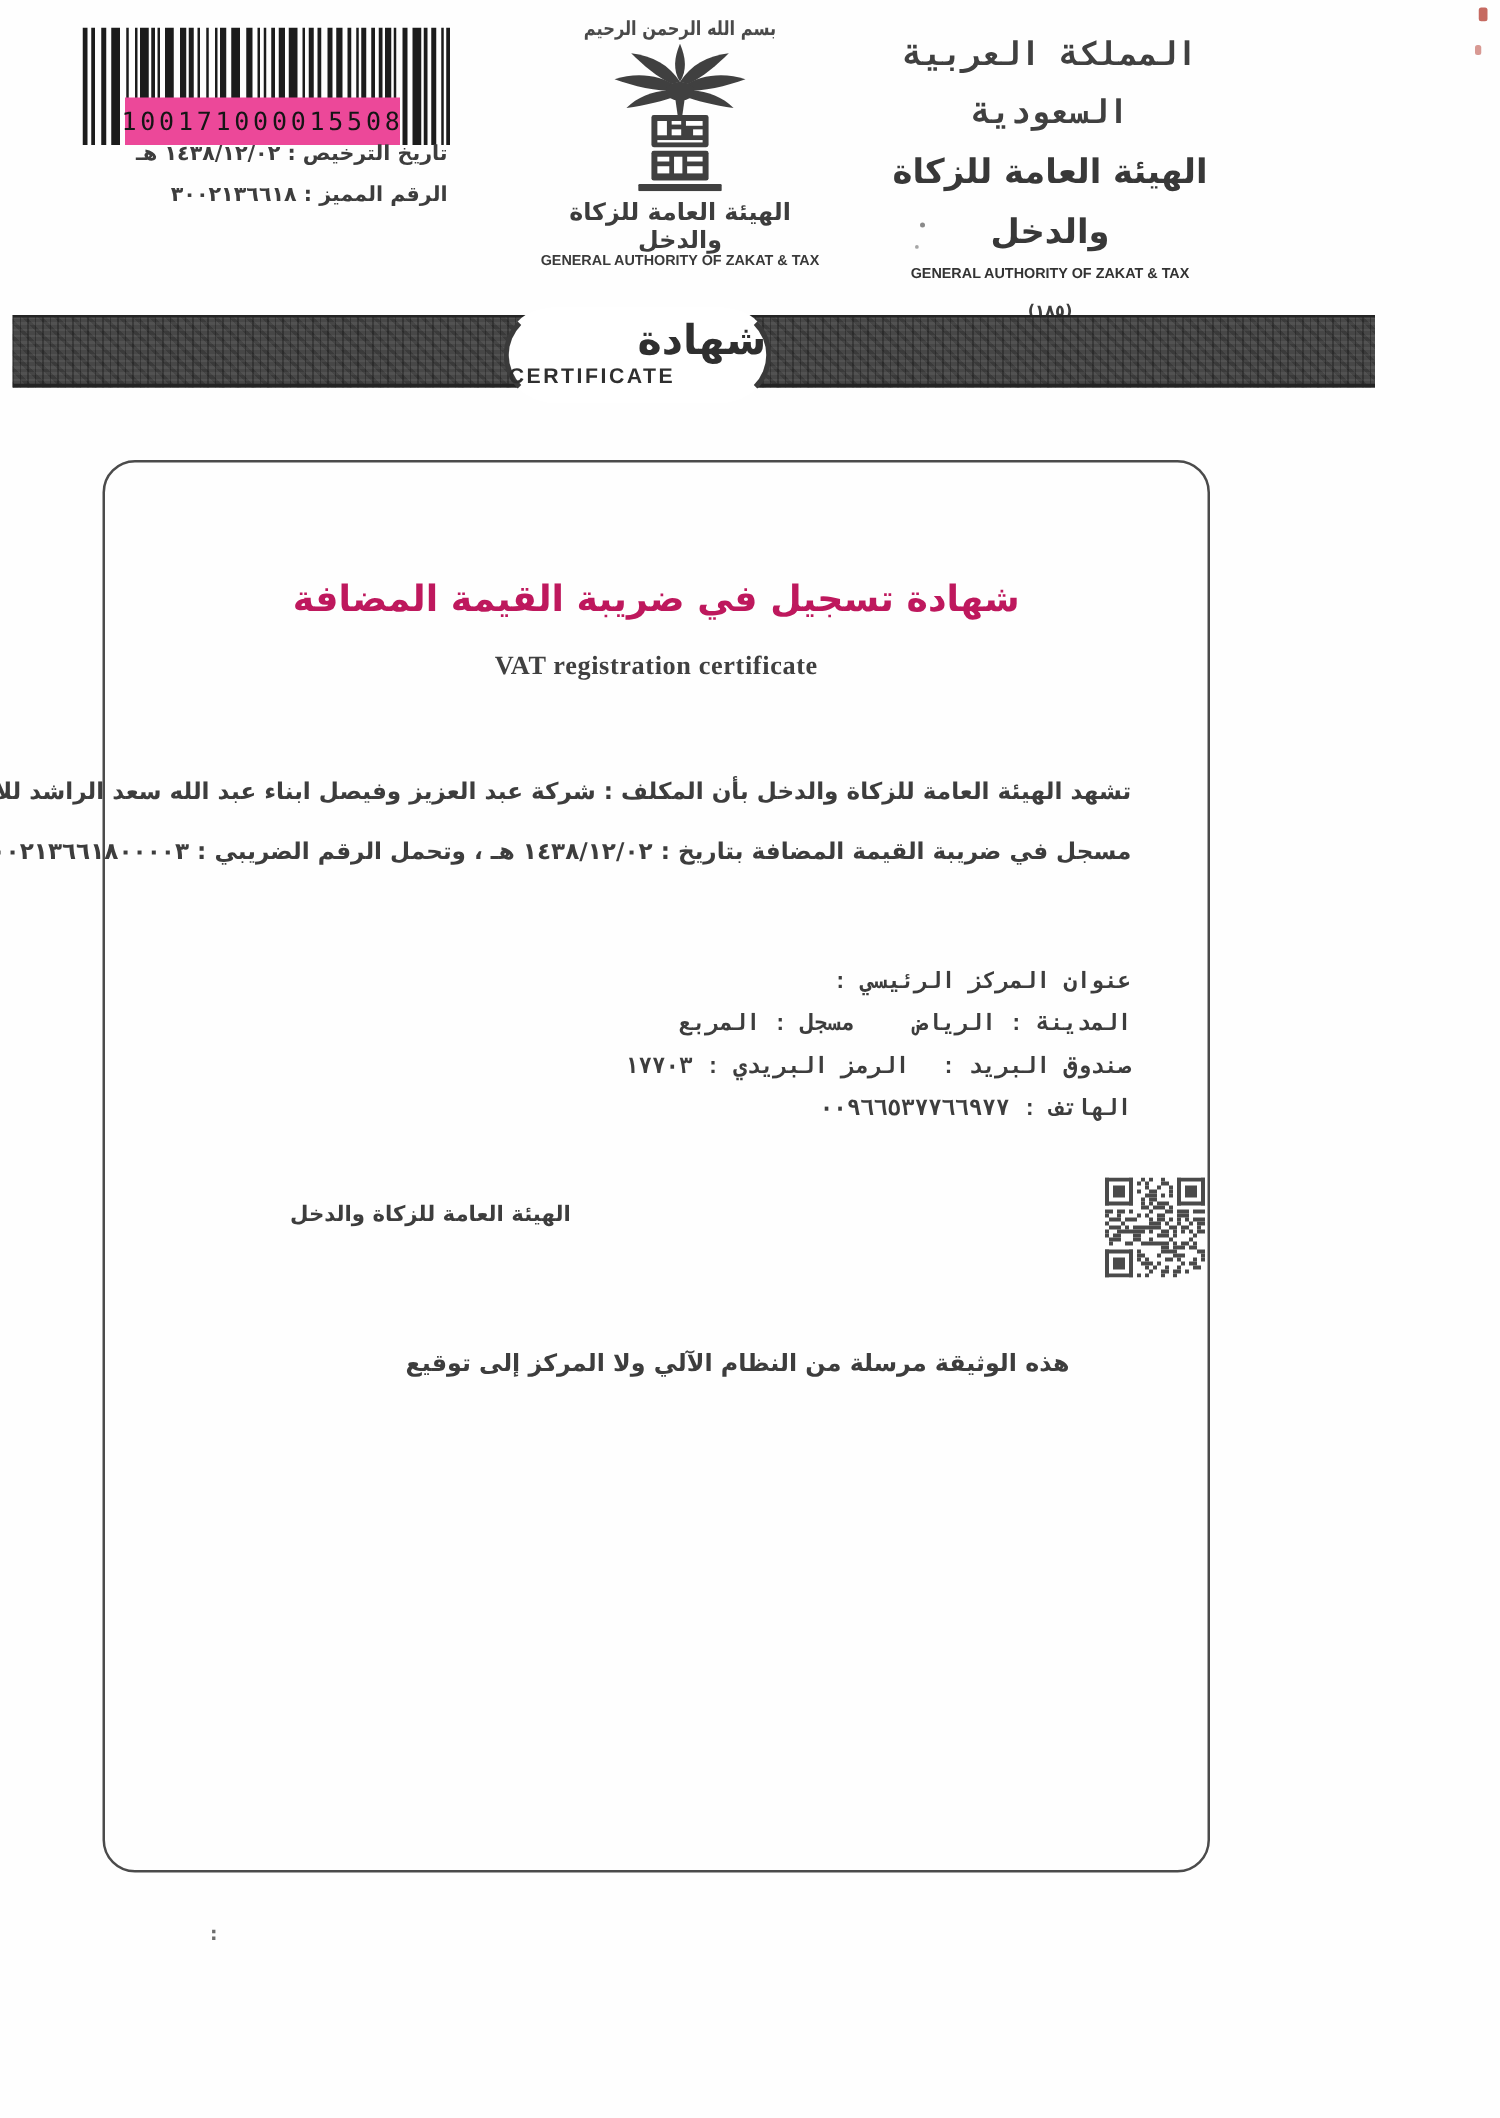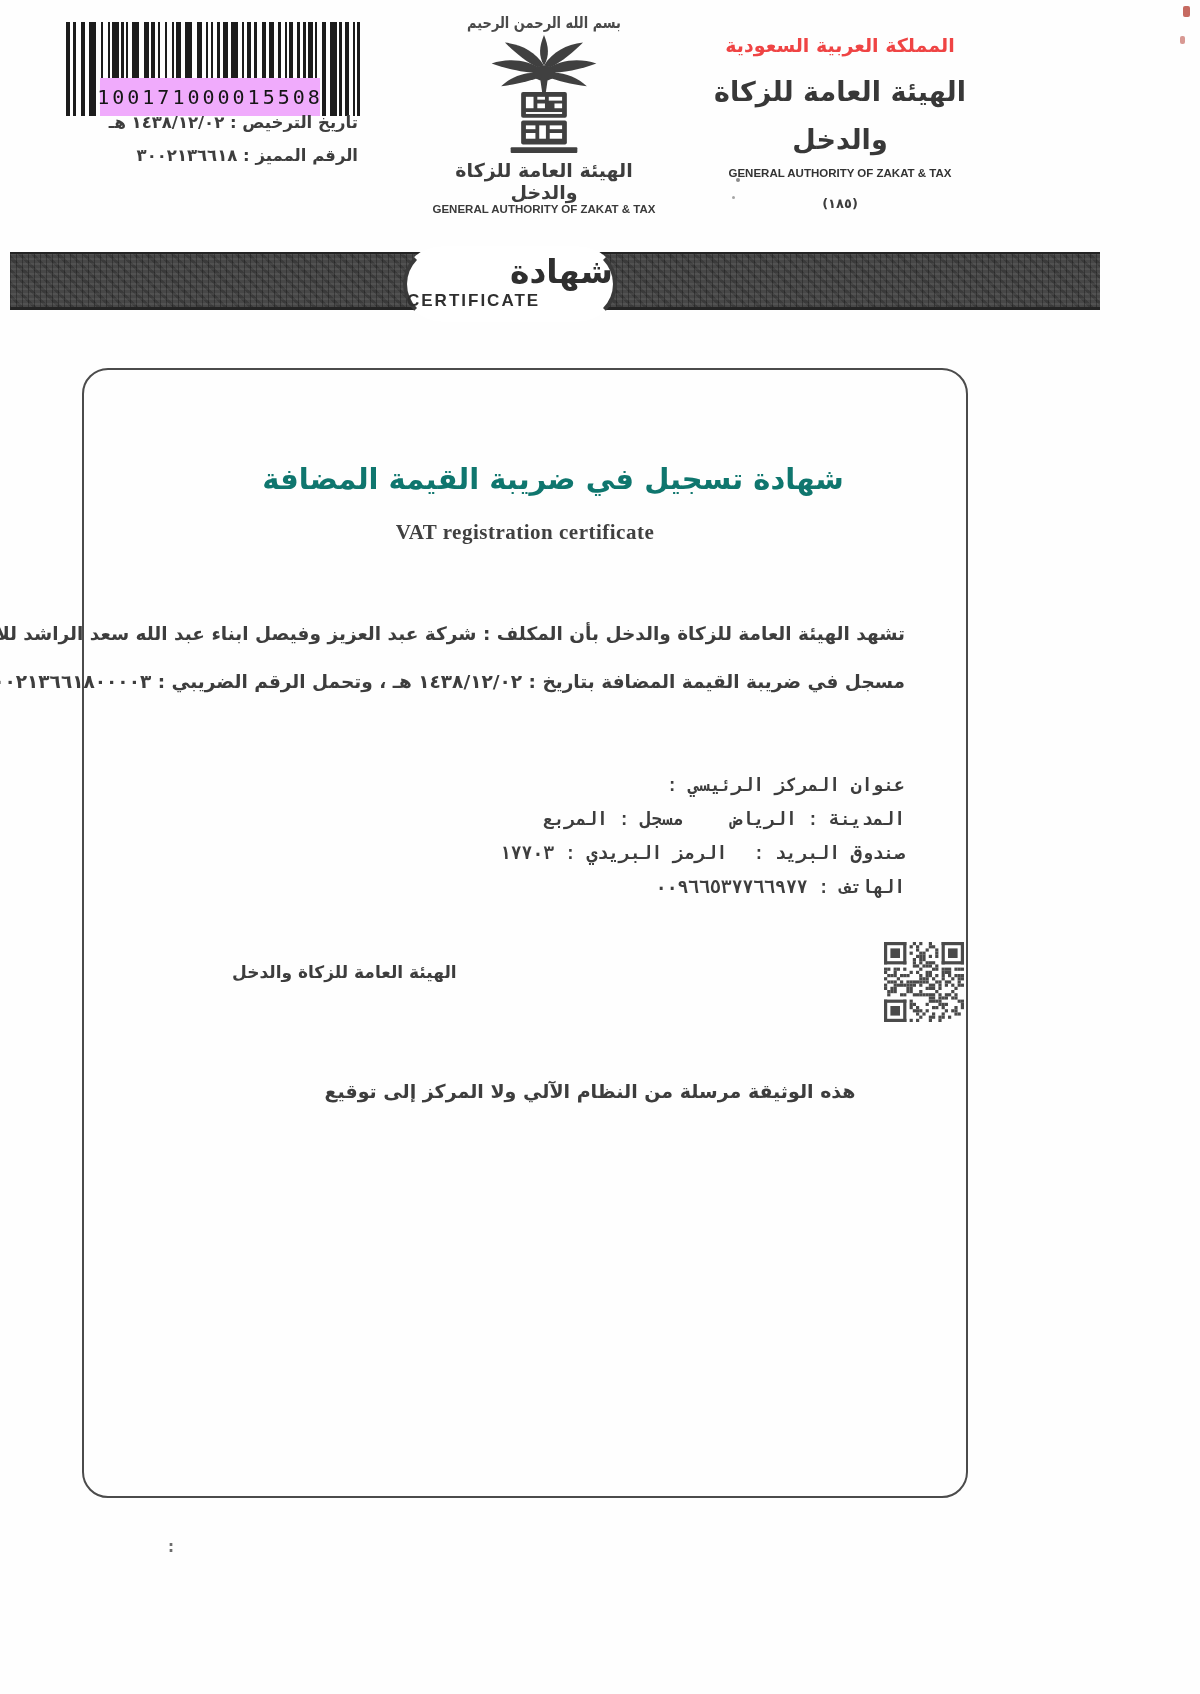"المملكة العربية السعودية" .callig1 { color: #ef4444 -> #404040; font-family: none -> Liberation Mono, monospace; font-size: 19px -> 26px }
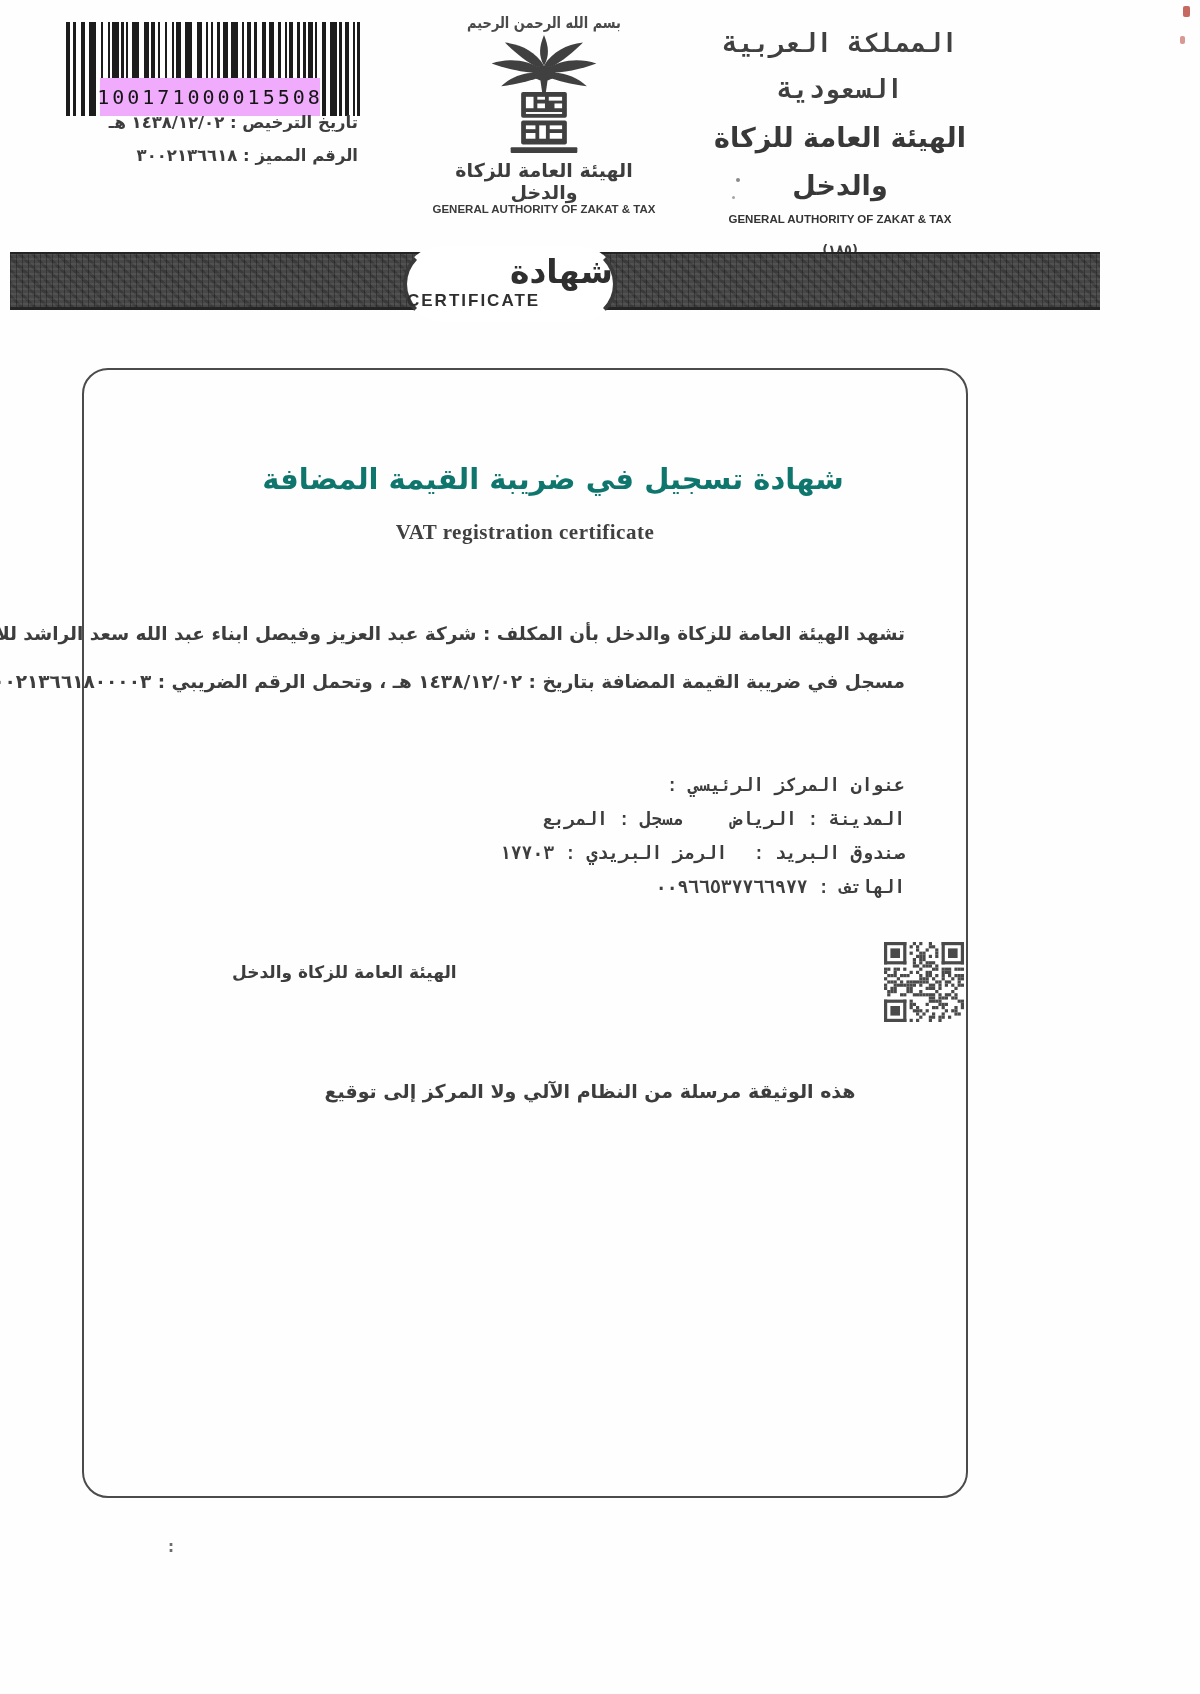"100171000015508" .barcode-strip { background: #f0abfc -> #ec4899 }
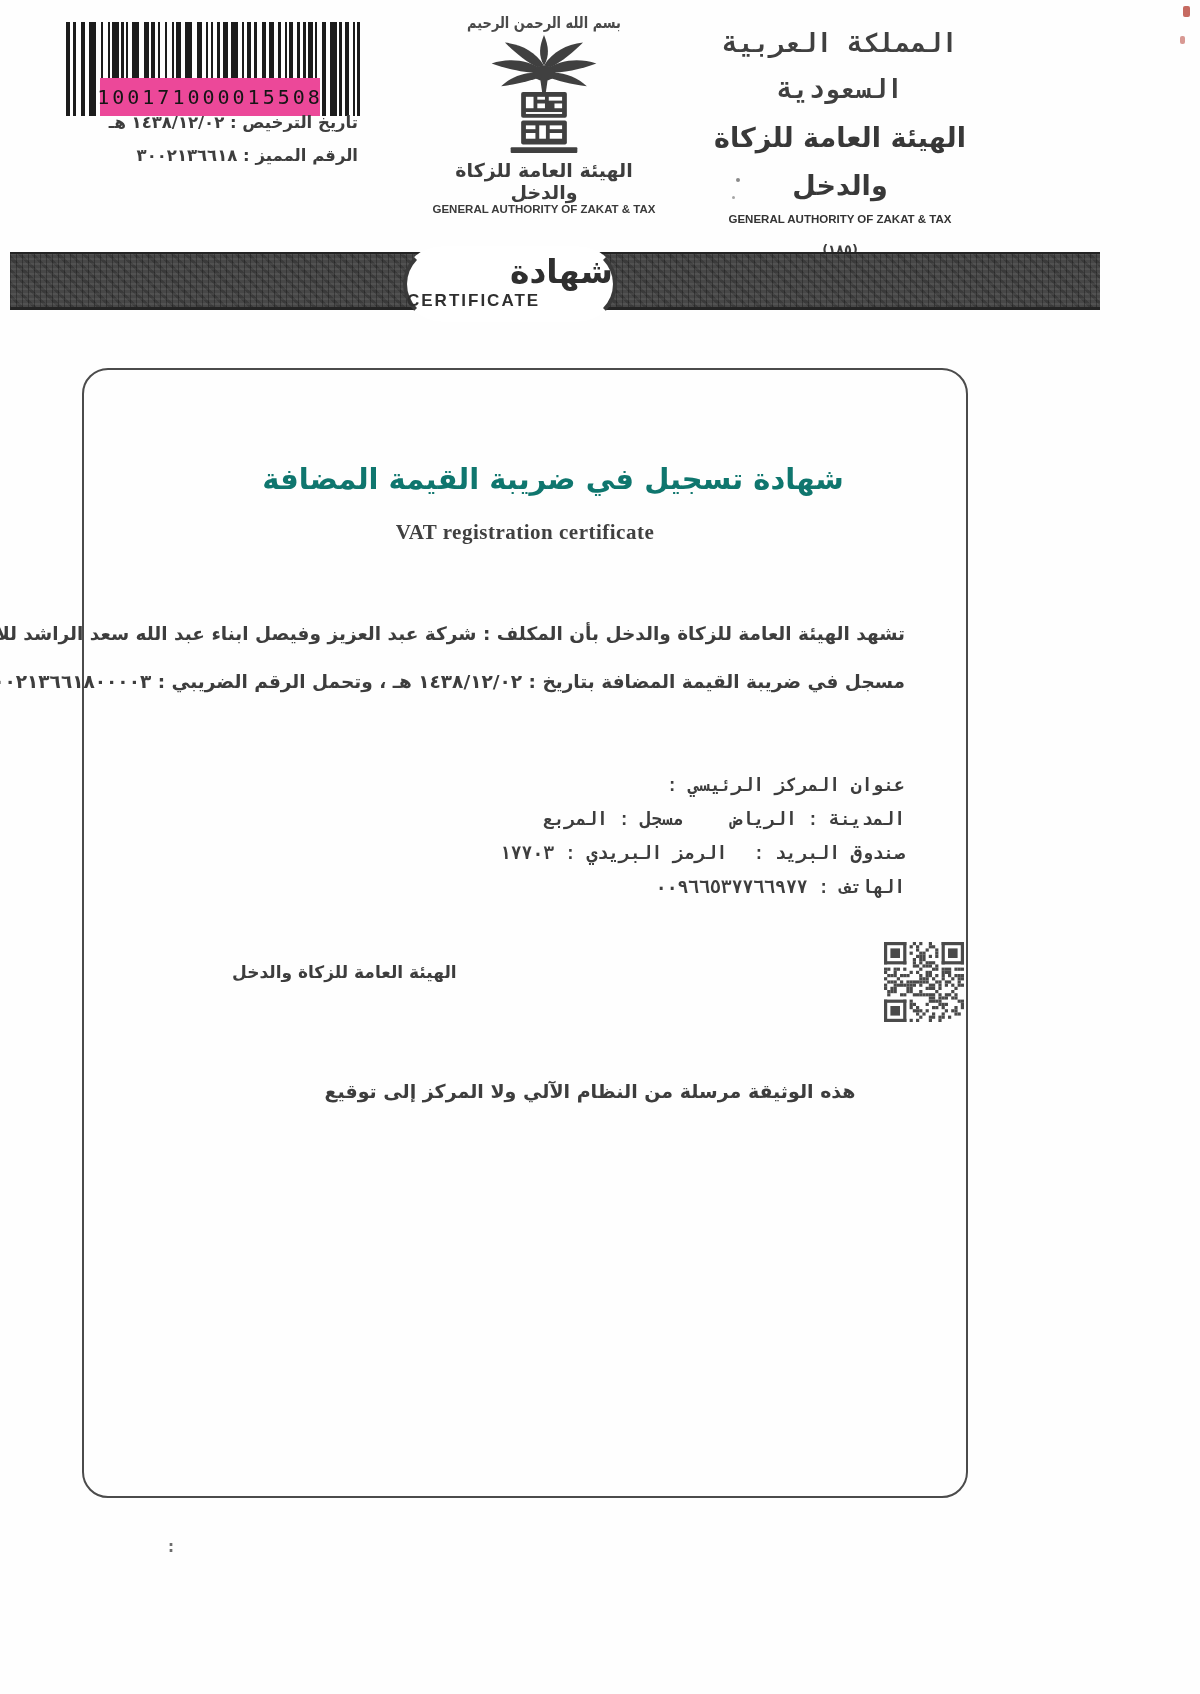"شهادة تسجيل في ضريبة القيمة" .cert-title-ar { color: #0f766e -> #be185d; padding-left: 28px -> none }
